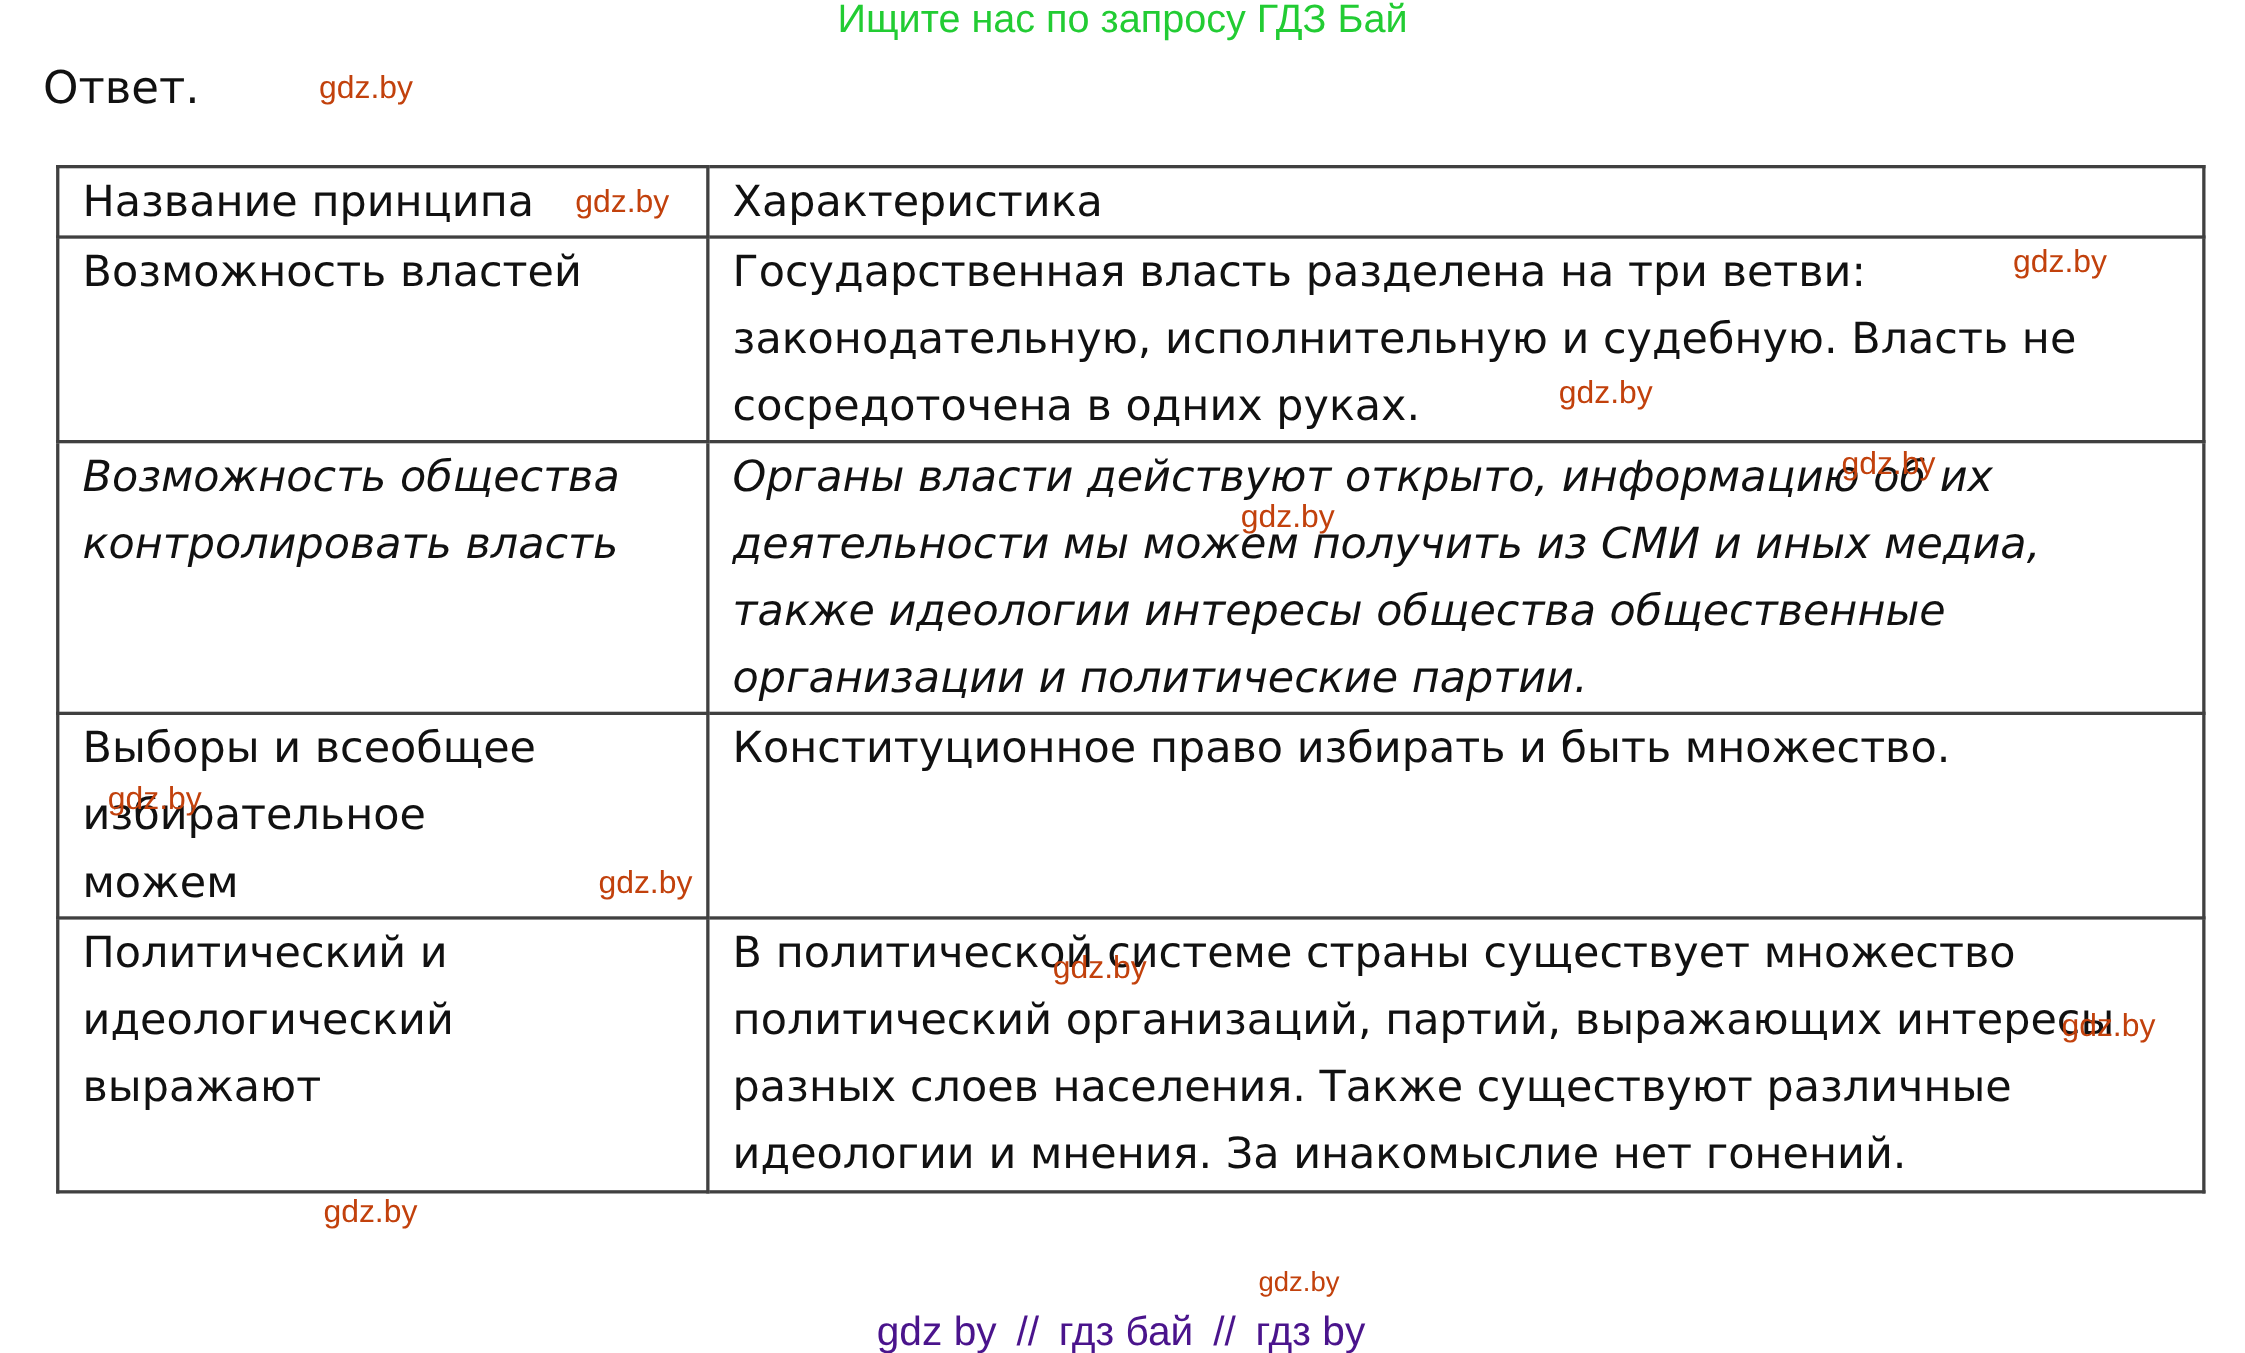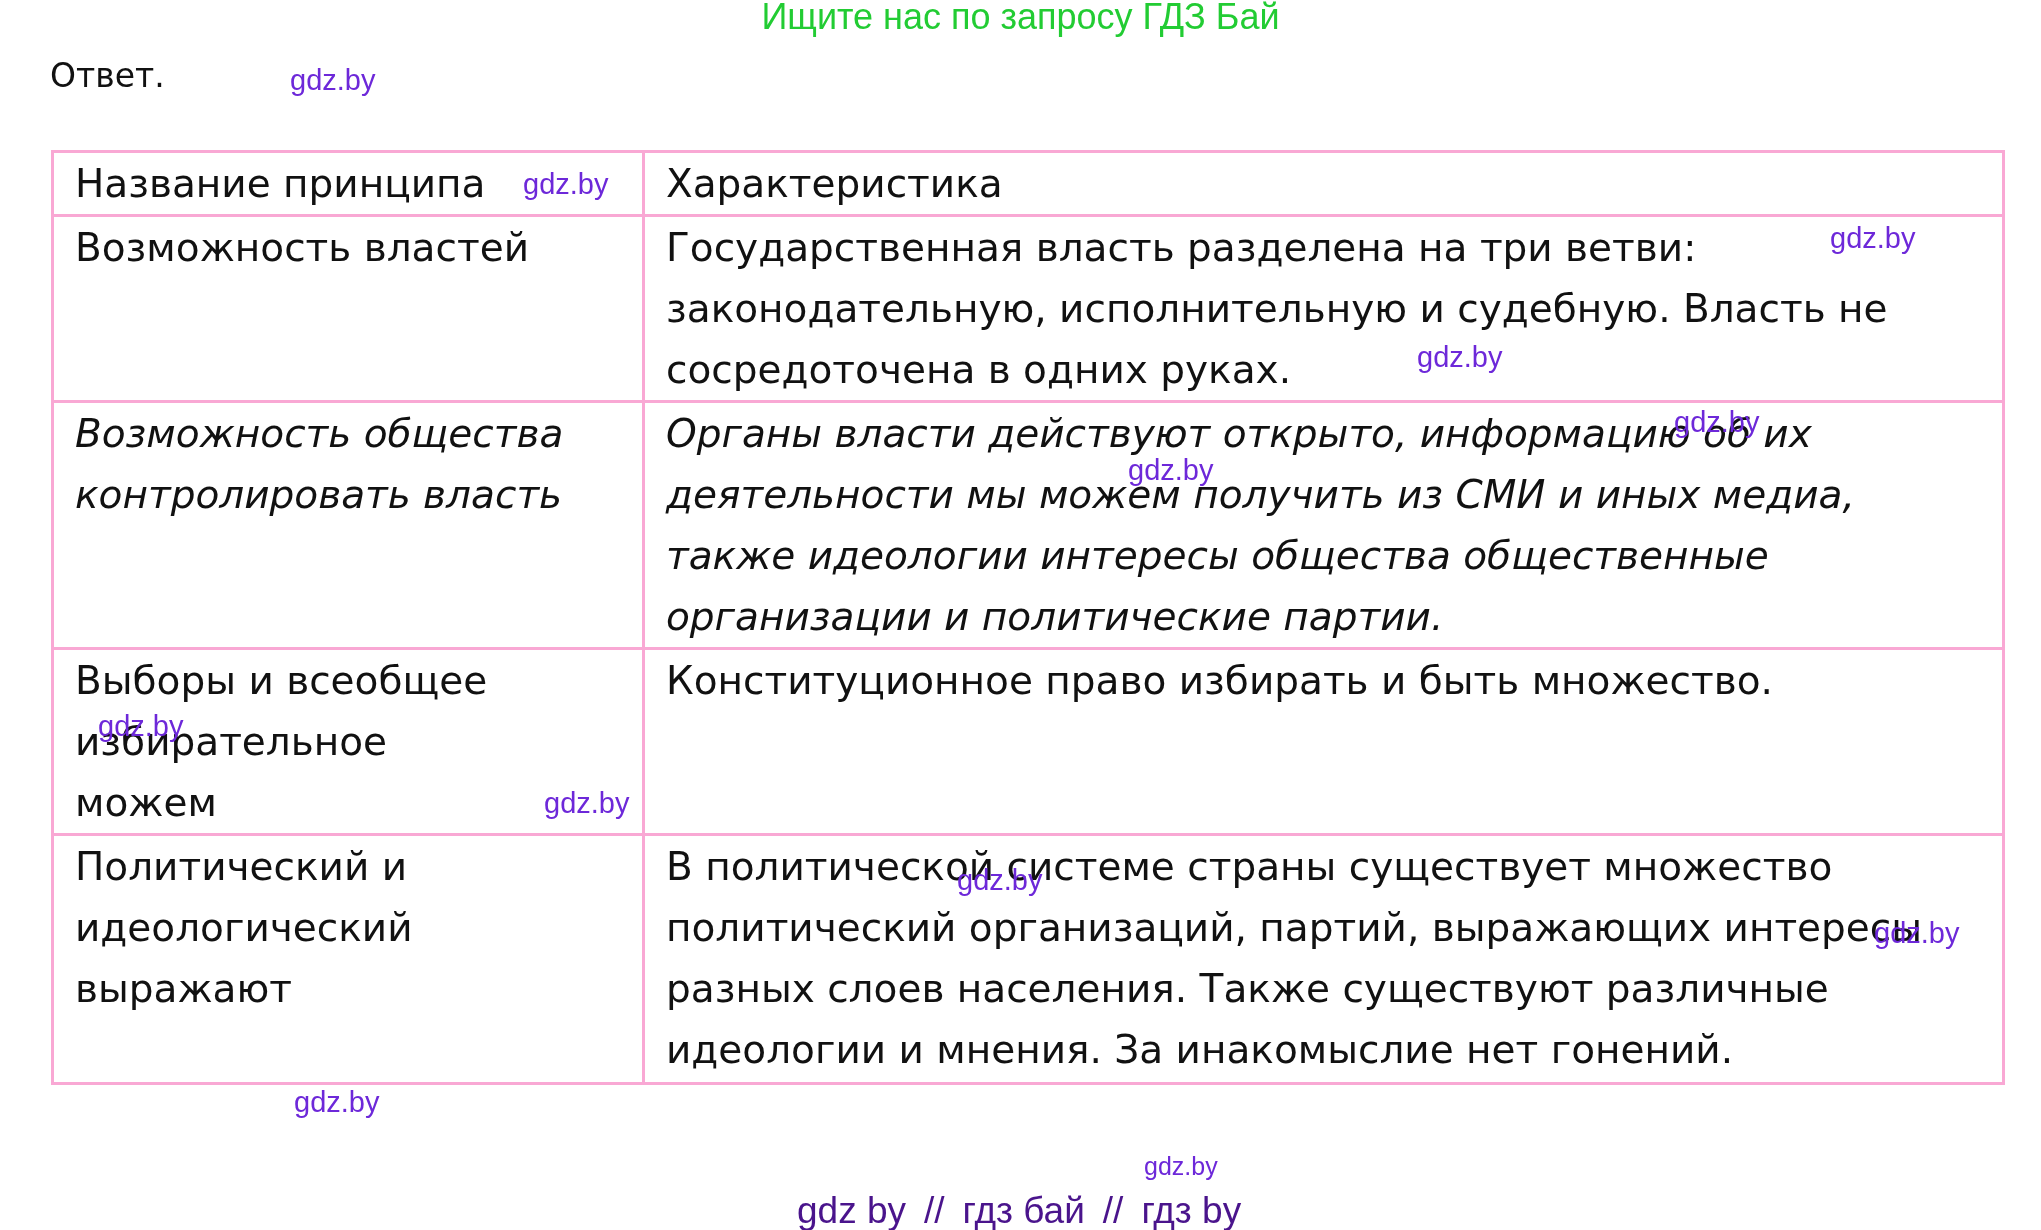"Ответ." .answer-label { font-size: 33px -> 41px; left: 50px -> 39px }
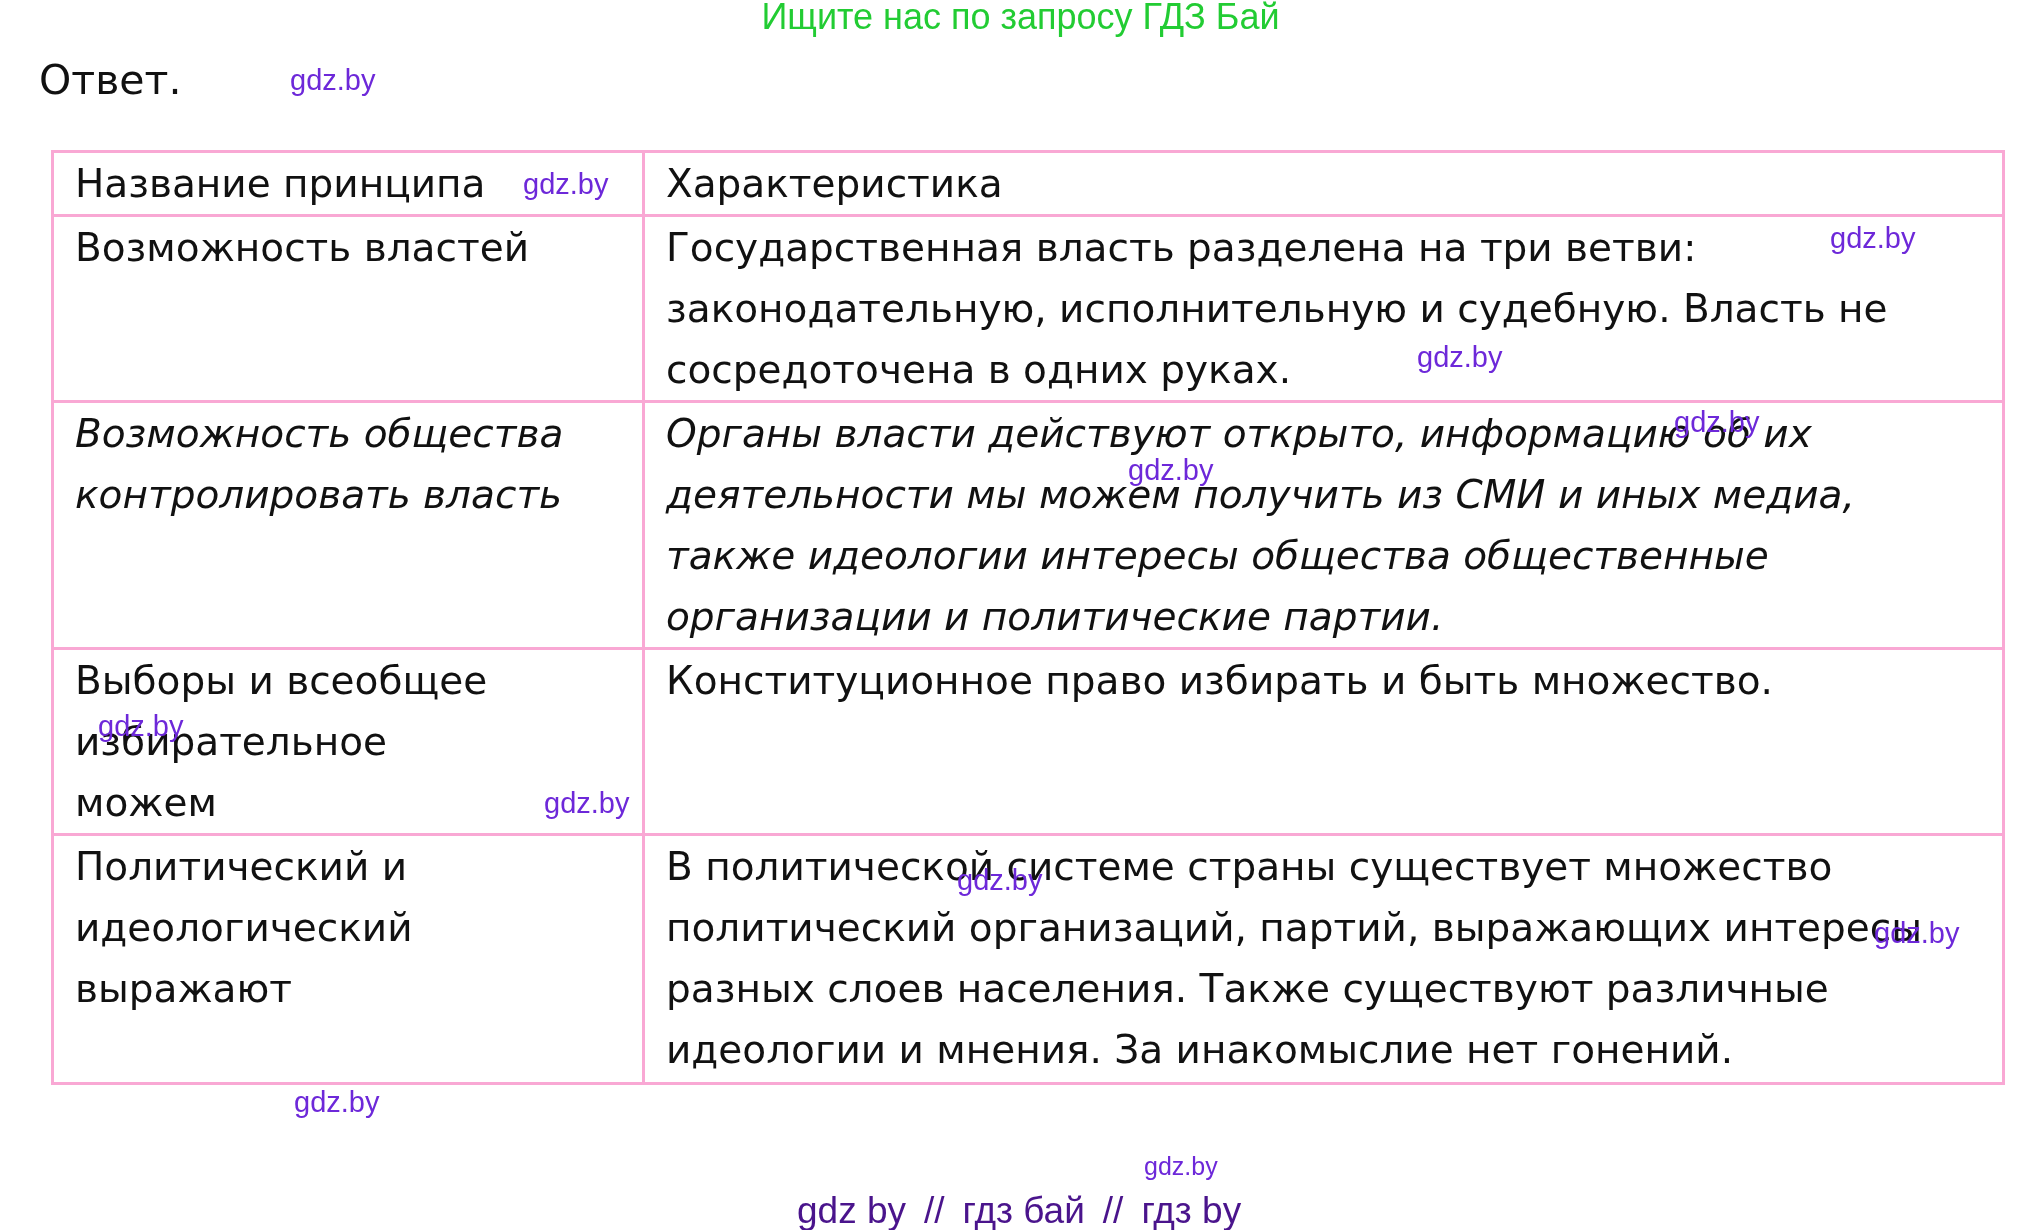"gdz.by" .wm { color: #6d28d9 -> #c2410c }
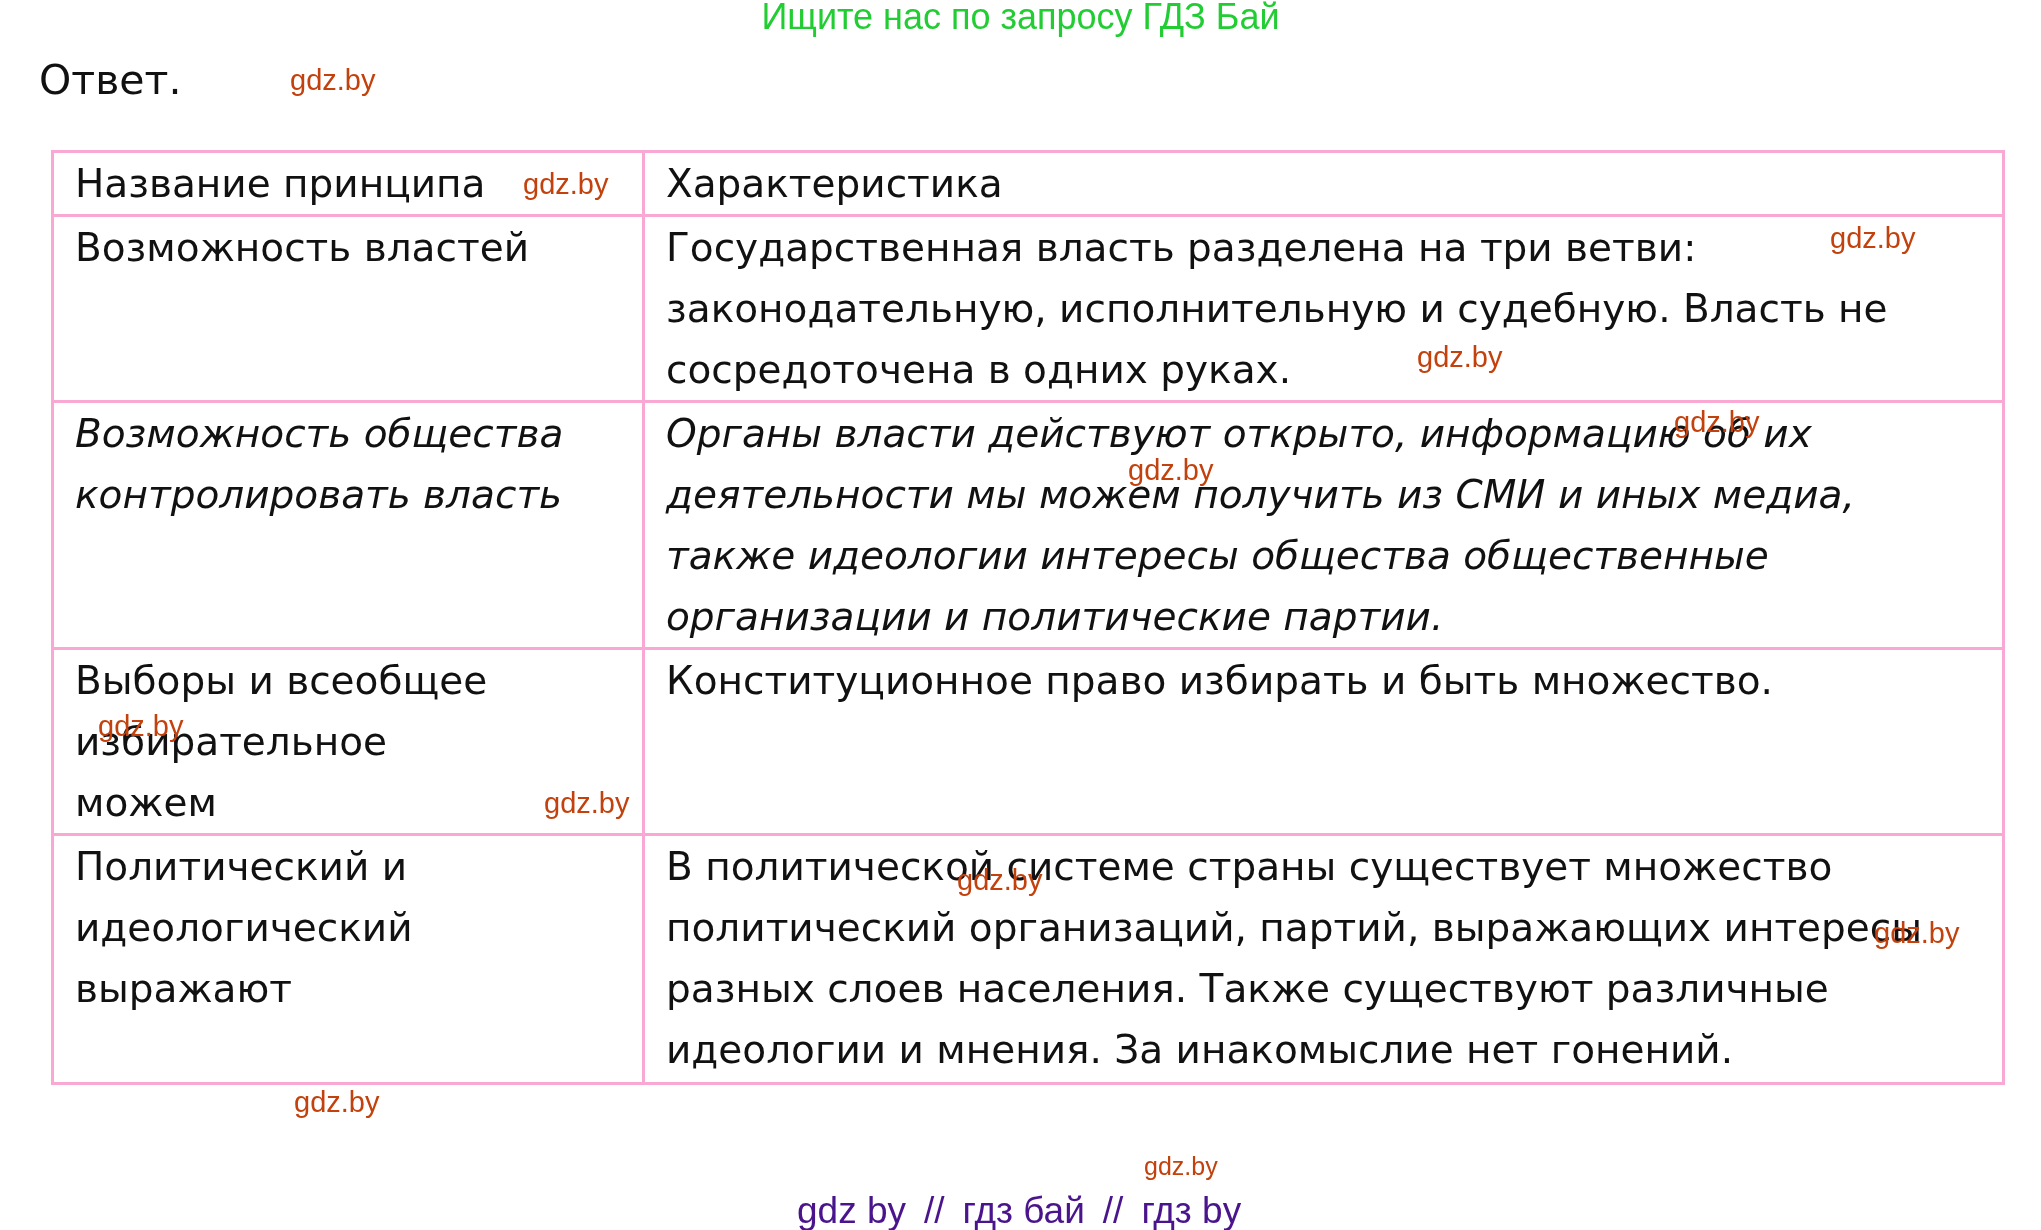"Название принципа" table.principles td, table.principles th { border: 3px solid #f9a8d4 -> 3px solid #404040 }
